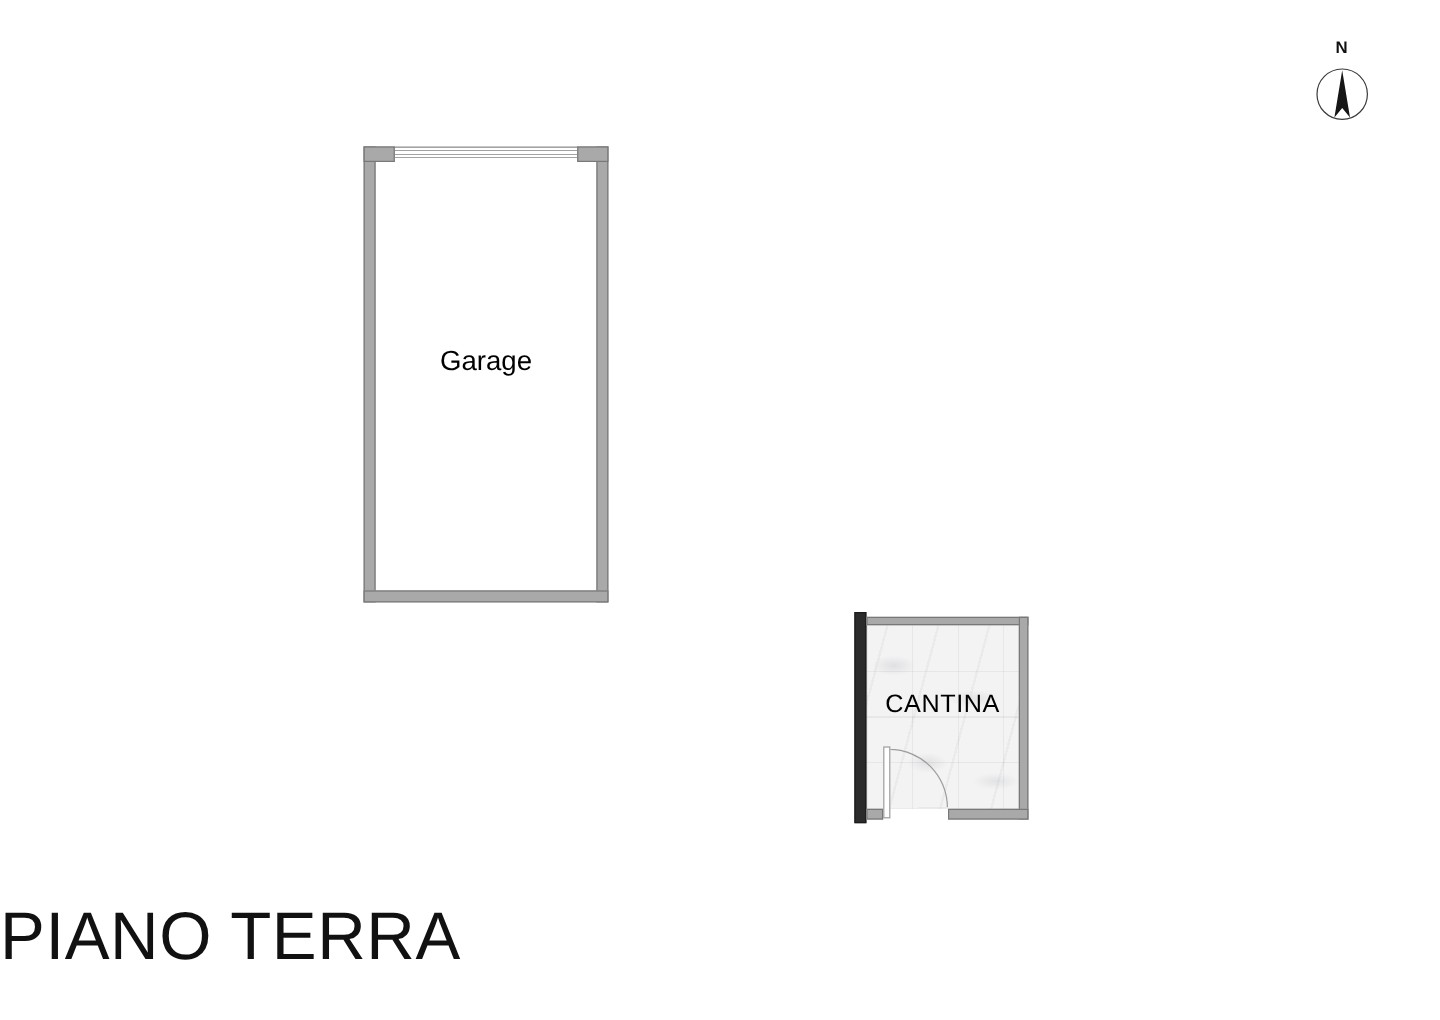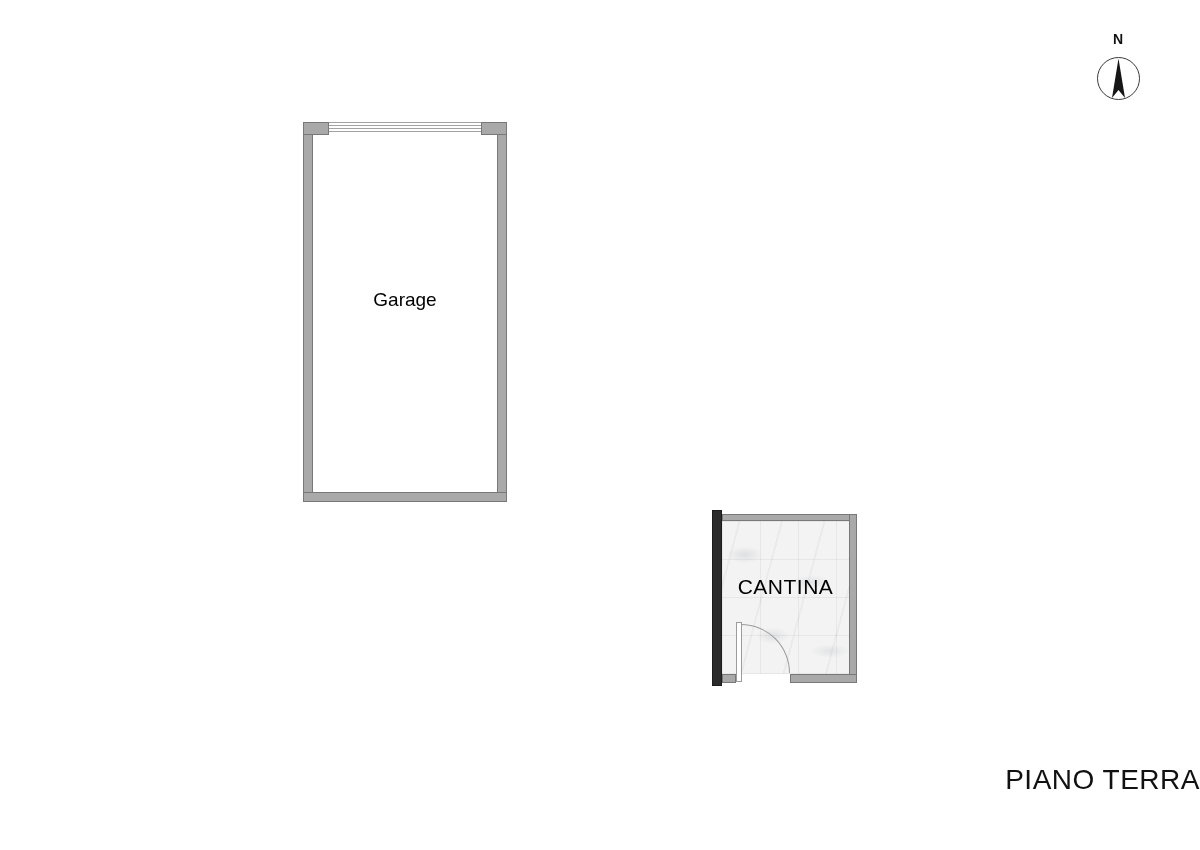"Garage" .garage-label { font-size: 19px -> 23px }
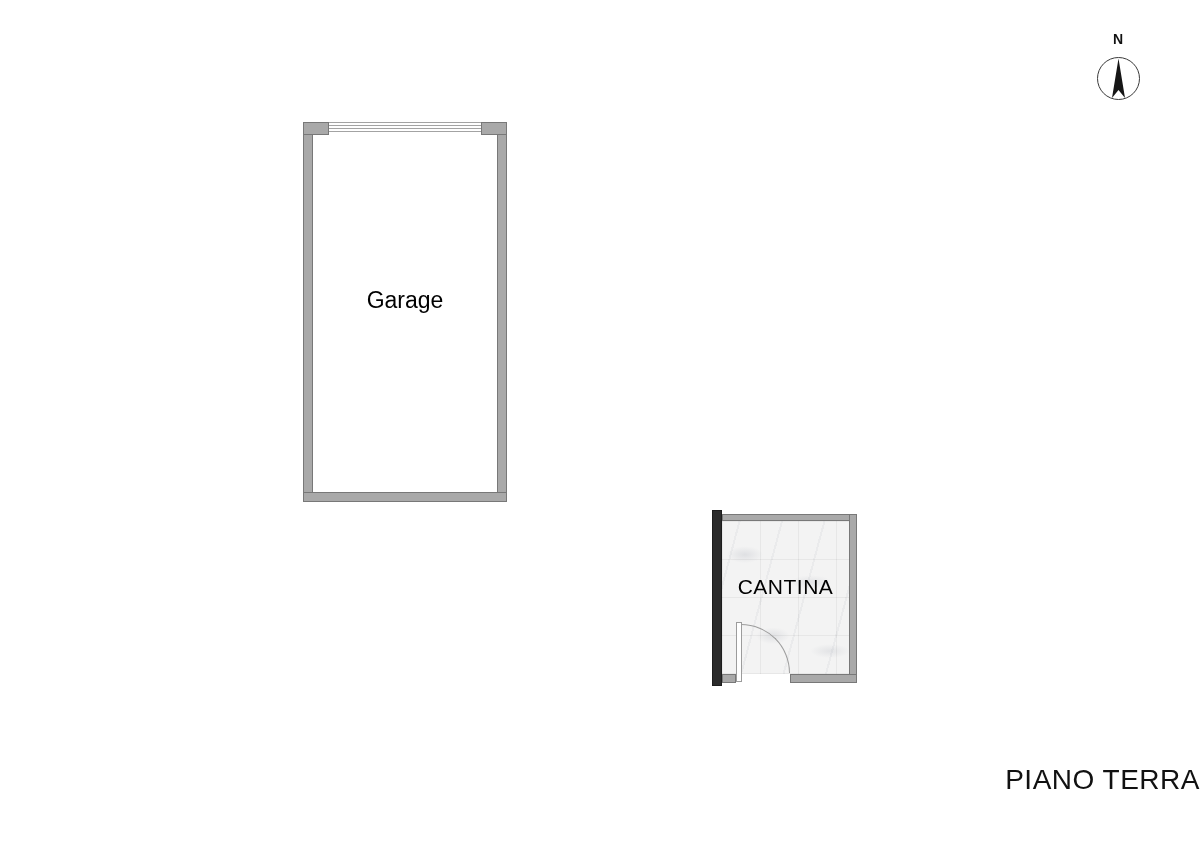"PIANO TERRA" .floor-title { font-size: 28px -> 56px; text-align: right -> left }
